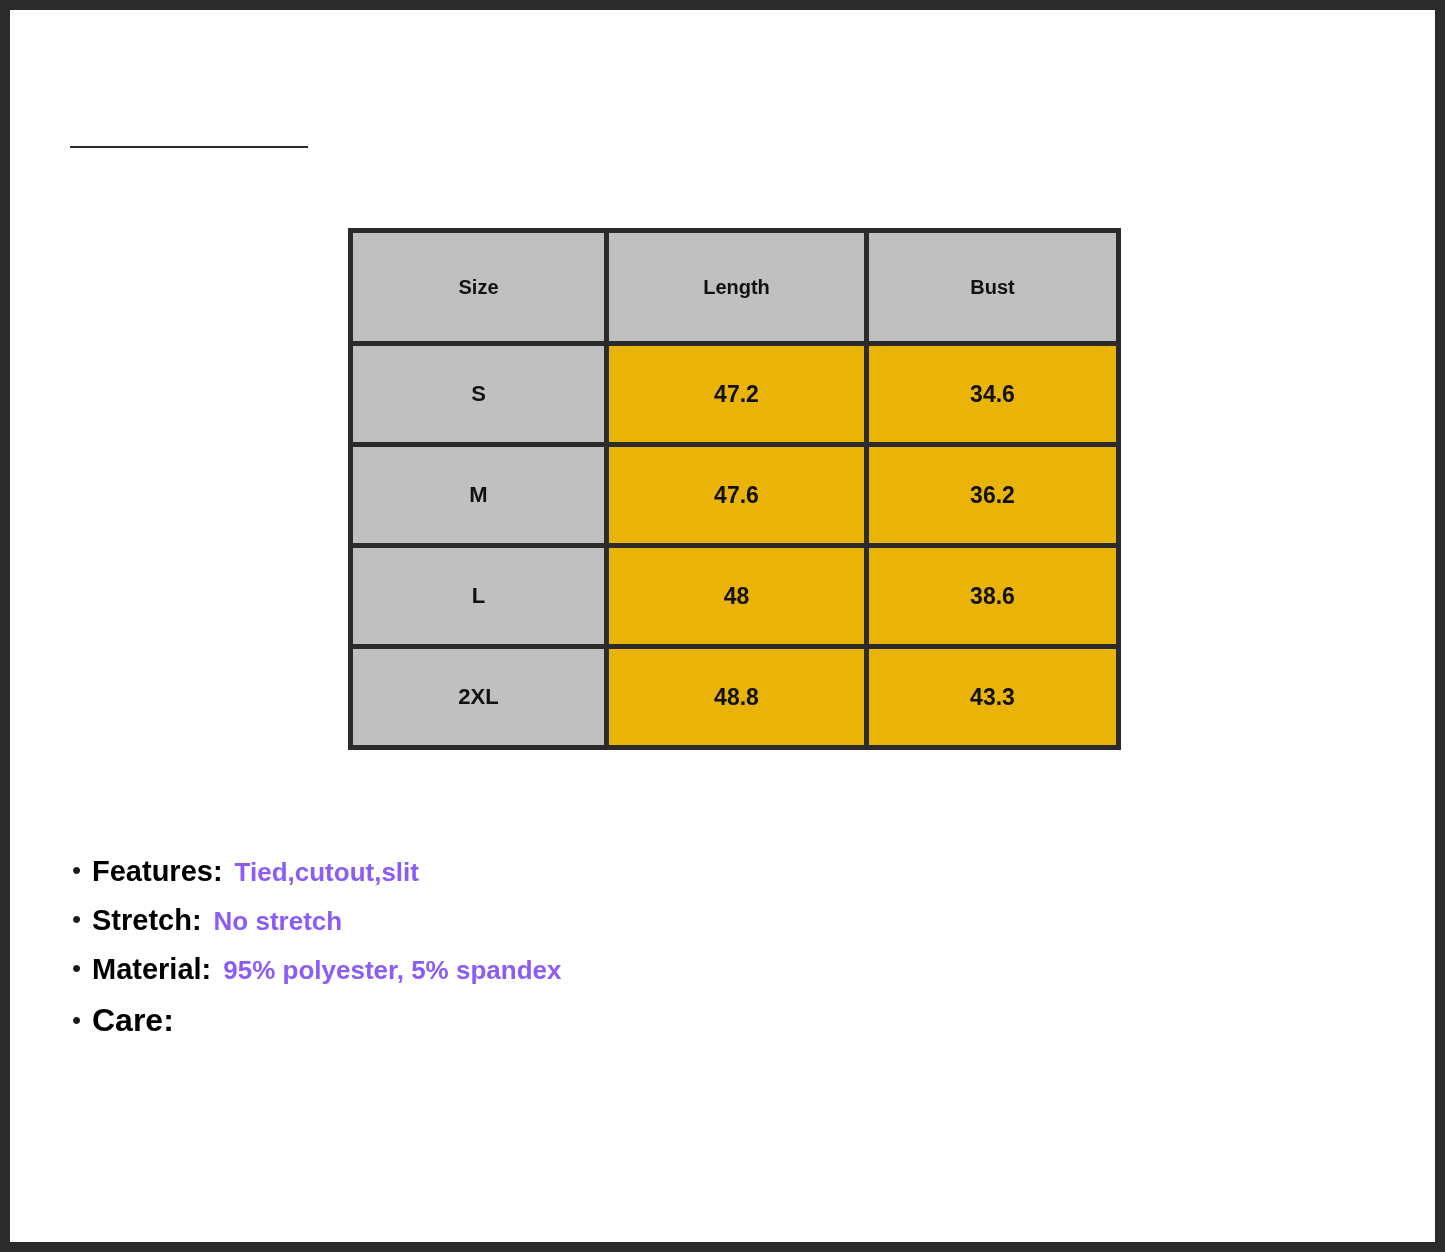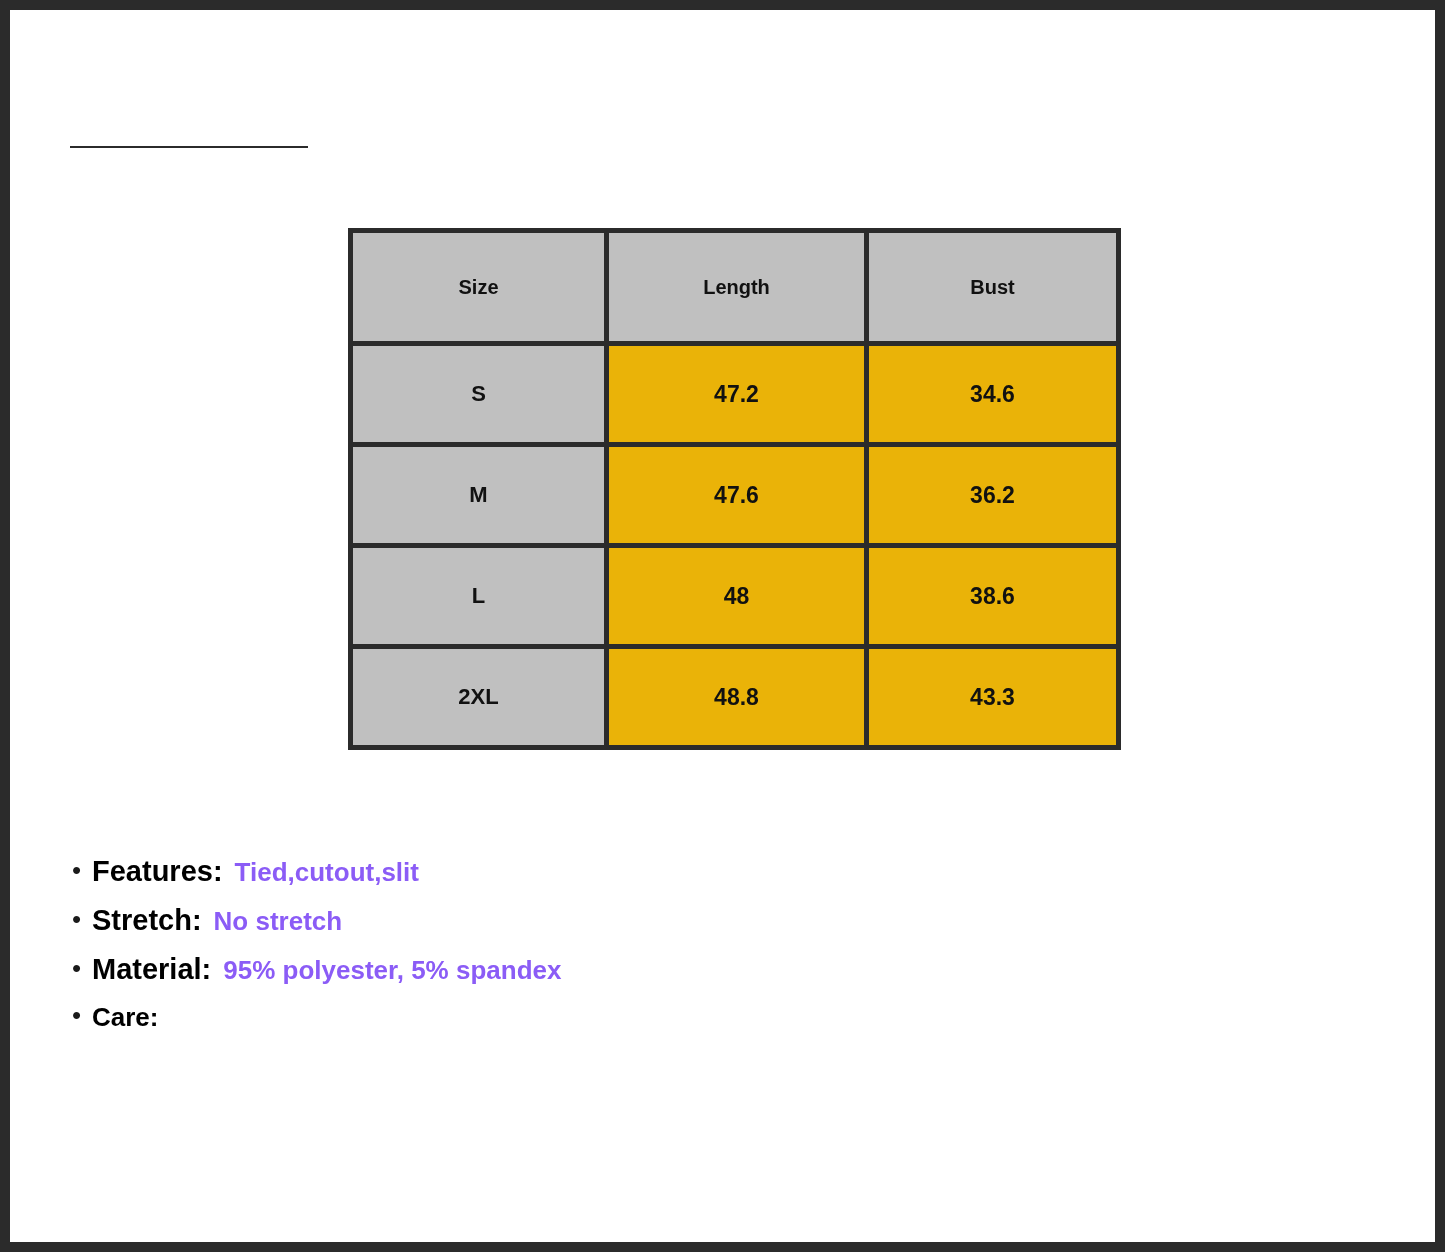"Care:" .spec-row.care .spec-label { font-size: 26px -> 32px }
